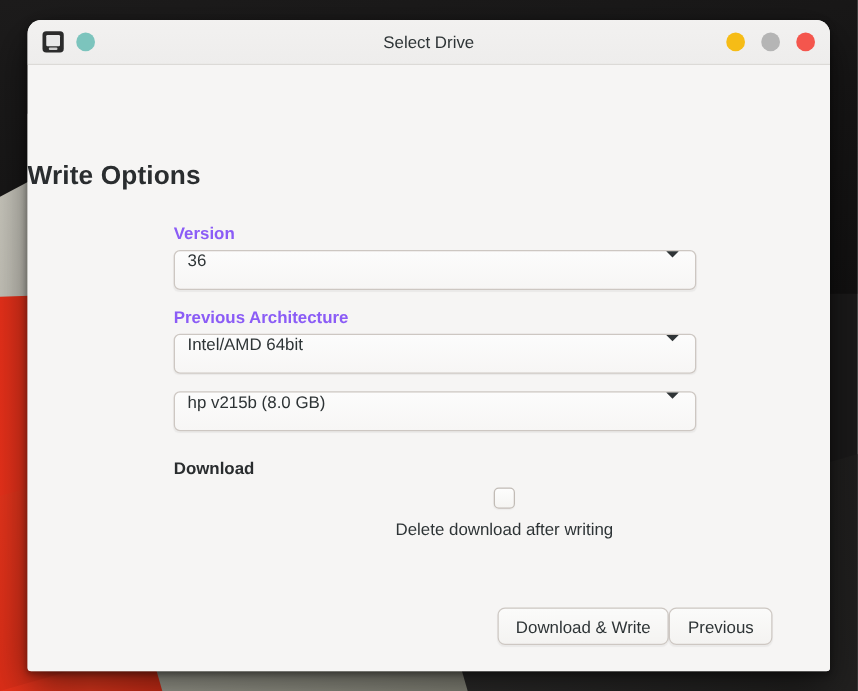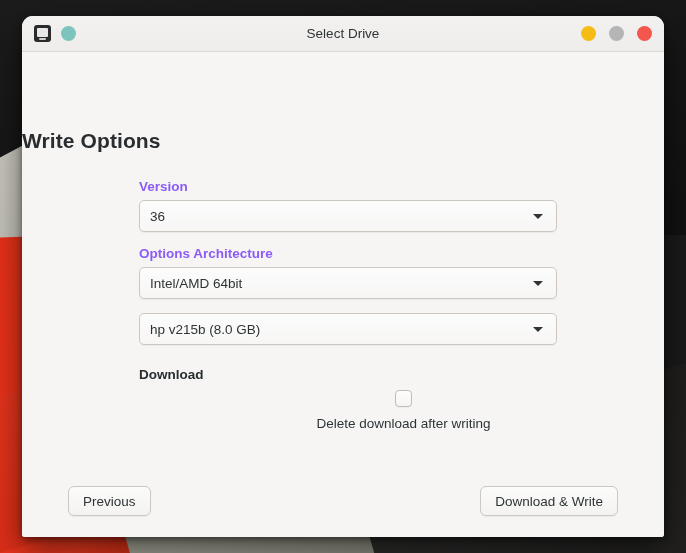"36" .combo { align-items: center -> flex-start }
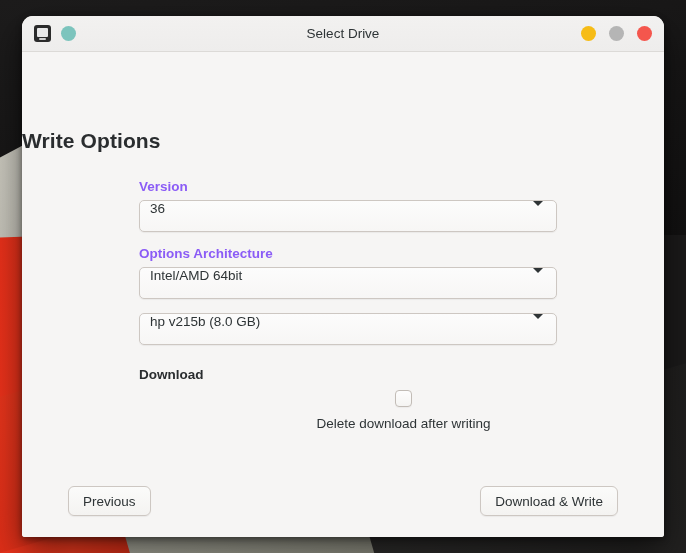"Options Architecture" span.field-label { text: Options -> Previous }
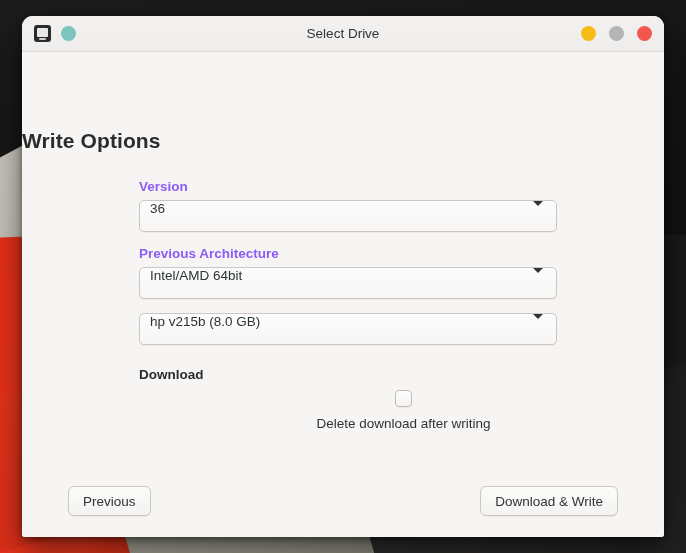"Previous" button.btn { order: before "Download & Write" -> after "Download & Write" }
